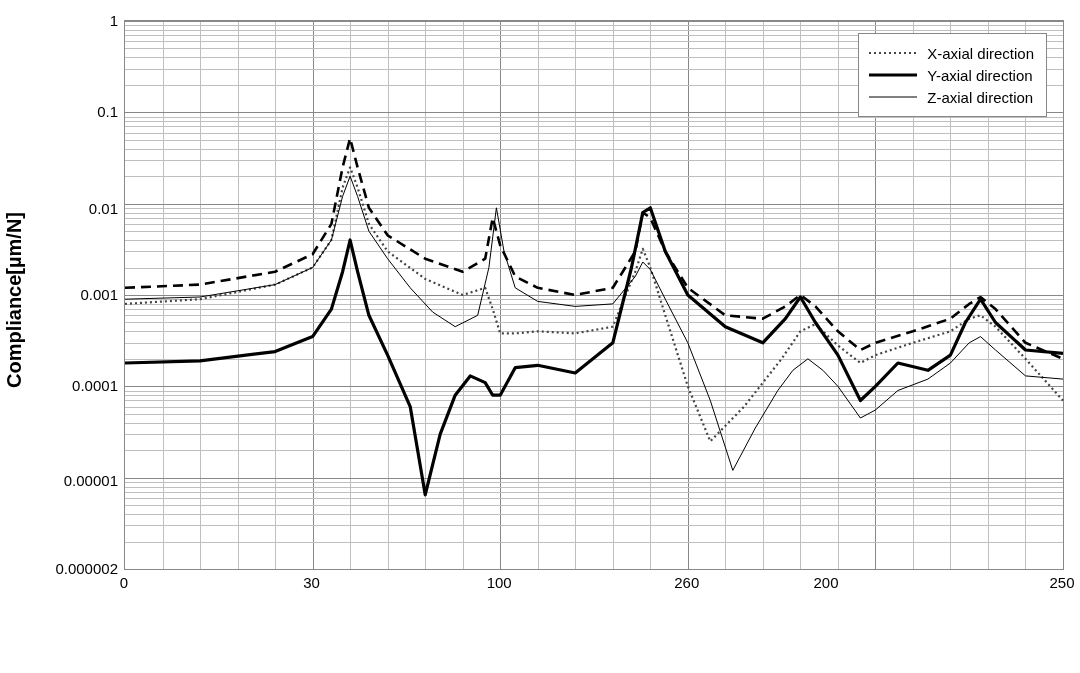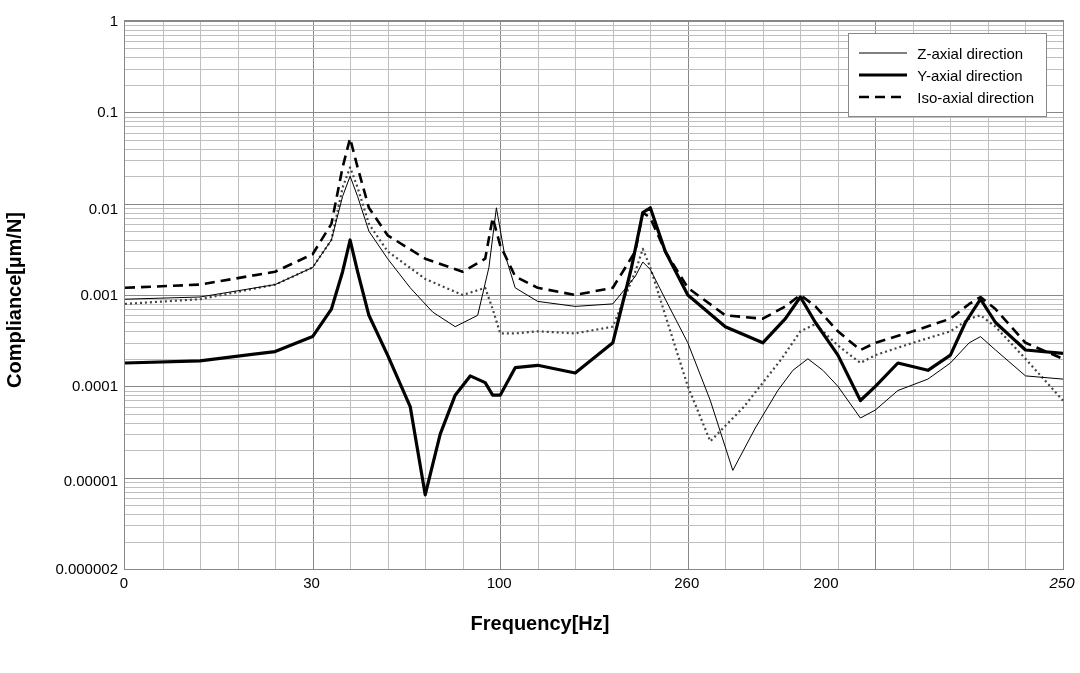"X-axial direction" div.legend-row { html: none -> <div> <div> <svg> <path></path> </svg> </div> <span>X-axial direction</span> </div> }
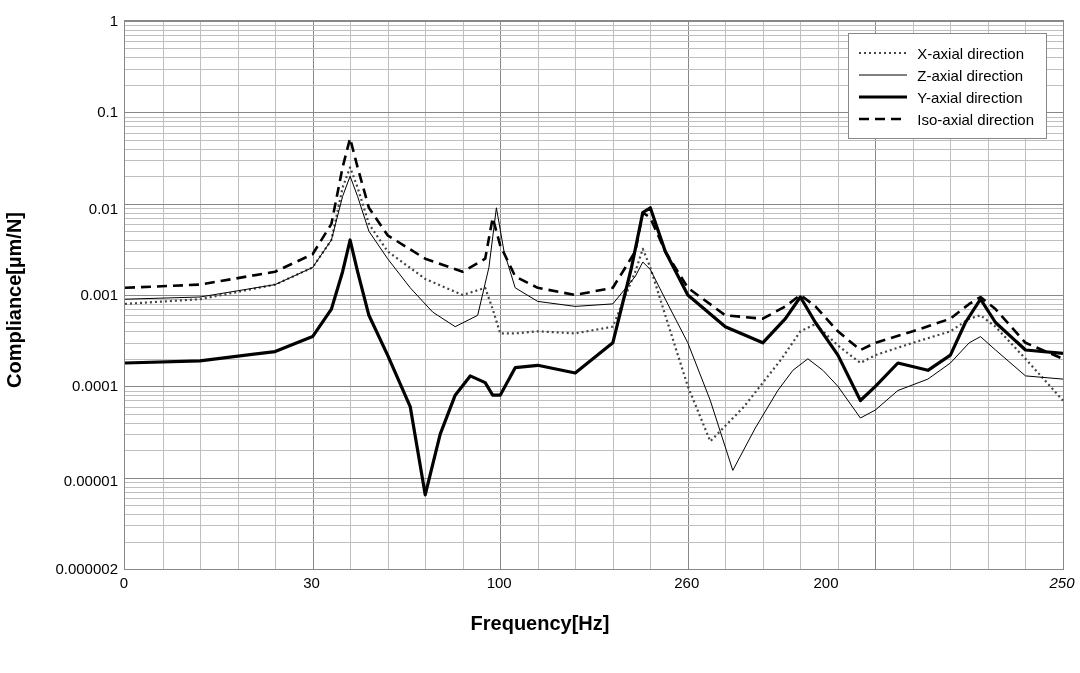"Z-axial direction" div.legend-row { order: before "Y-axial direction" -> after "Y-axial direction" }
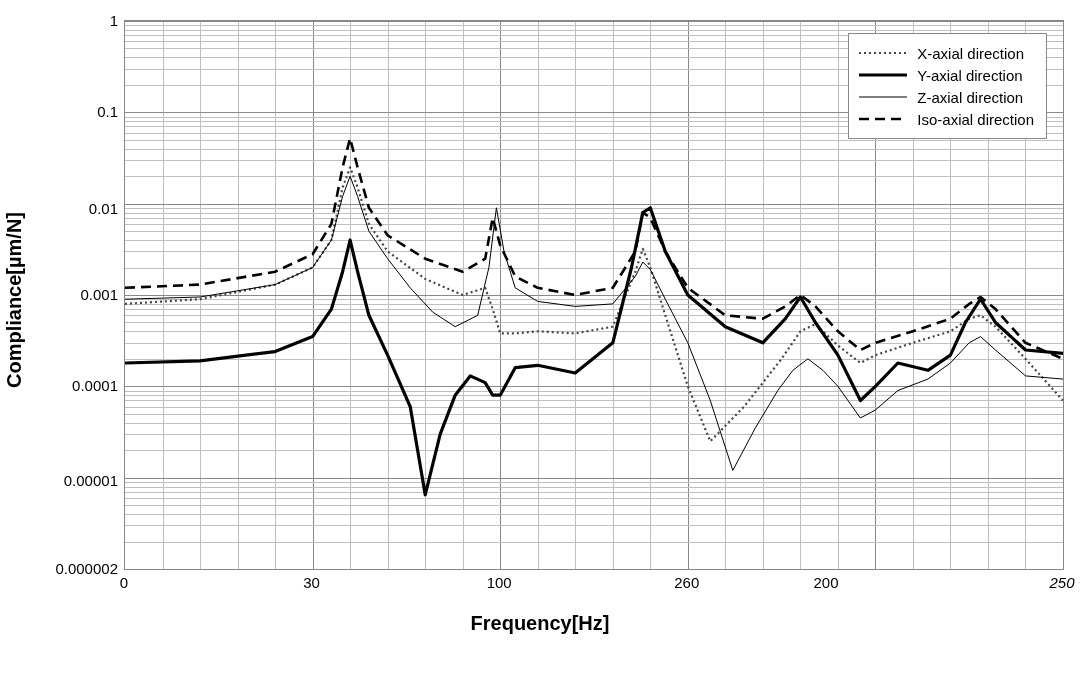"Iso-axial direction" div.legend-row { html: <div> <div> <svg> <path></path> </svg> </div> <span>Iso-axial direction</span> </div> -> none }
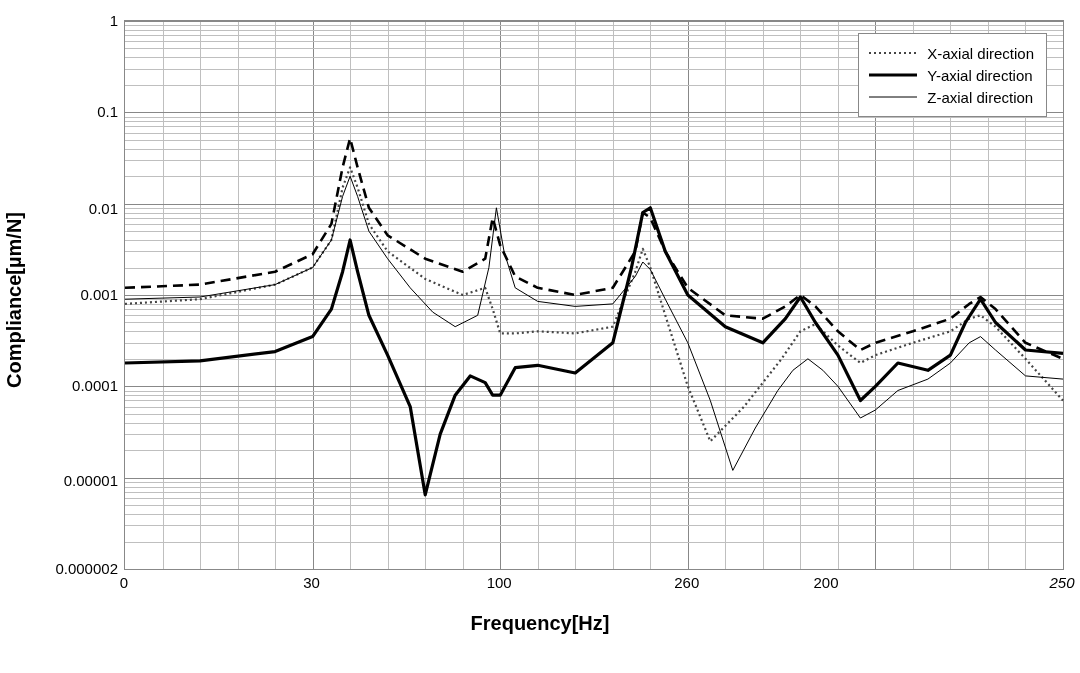"250" div.xtick { font-style: italic -> none }
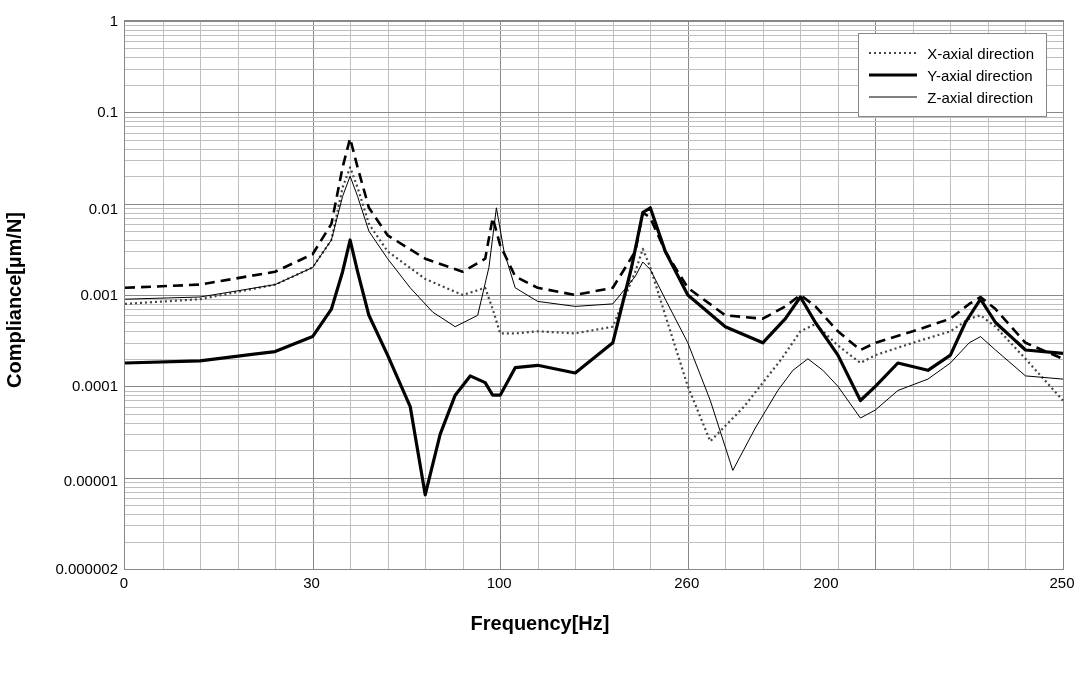"Frequency[Hz]" div.xlabel { html: <div>Frequency[Hz]</div> -> none }
